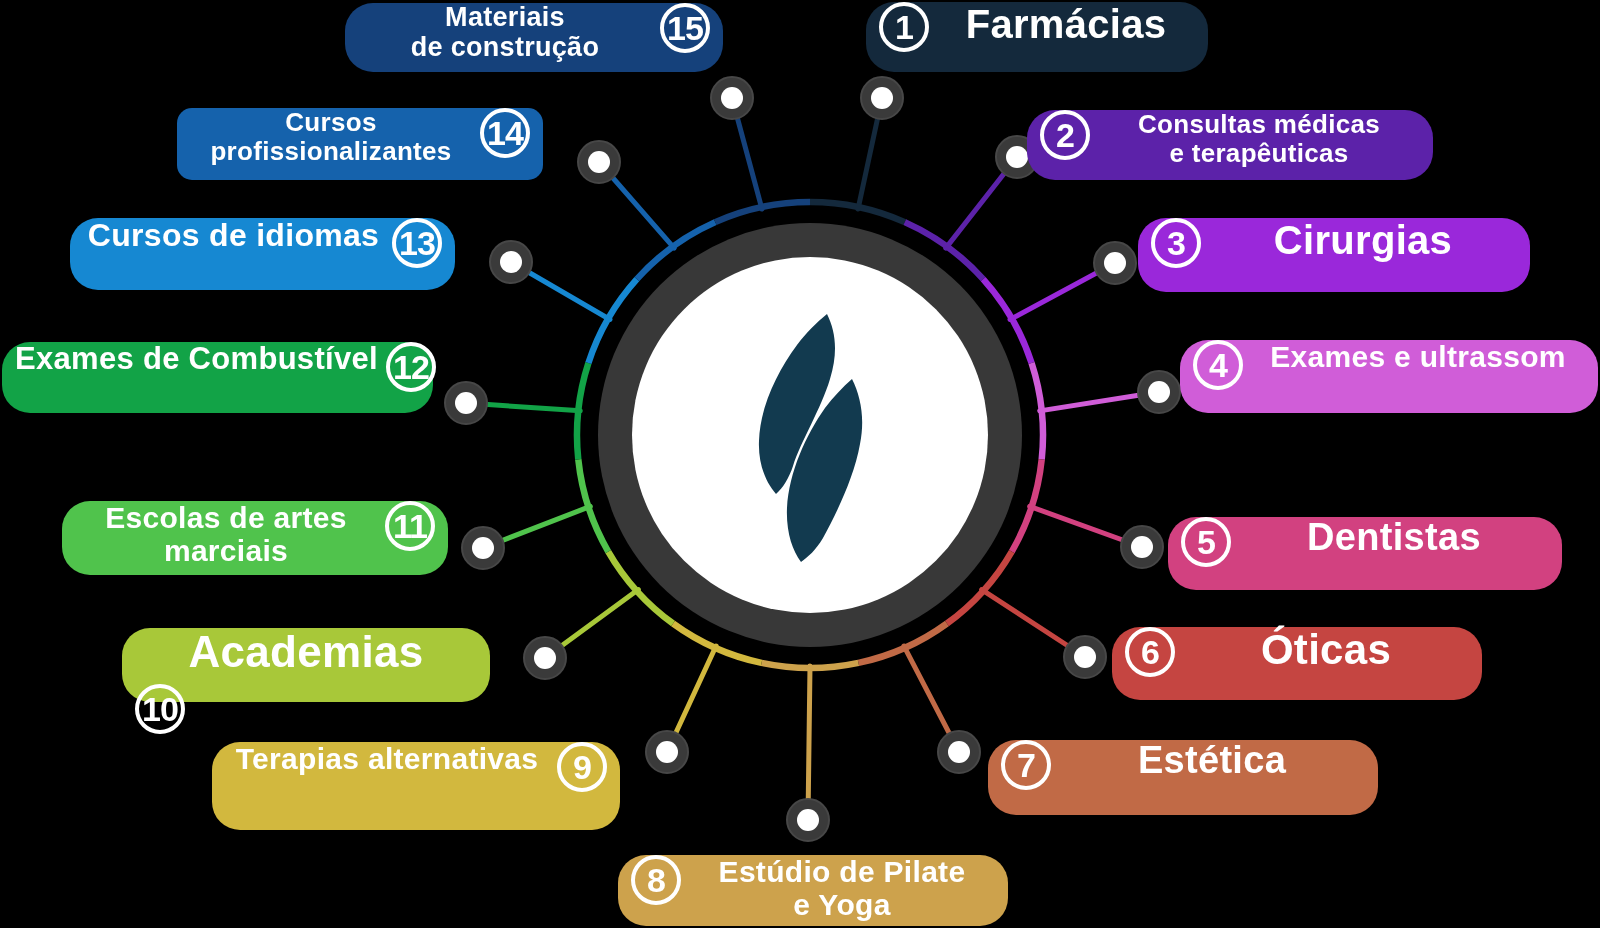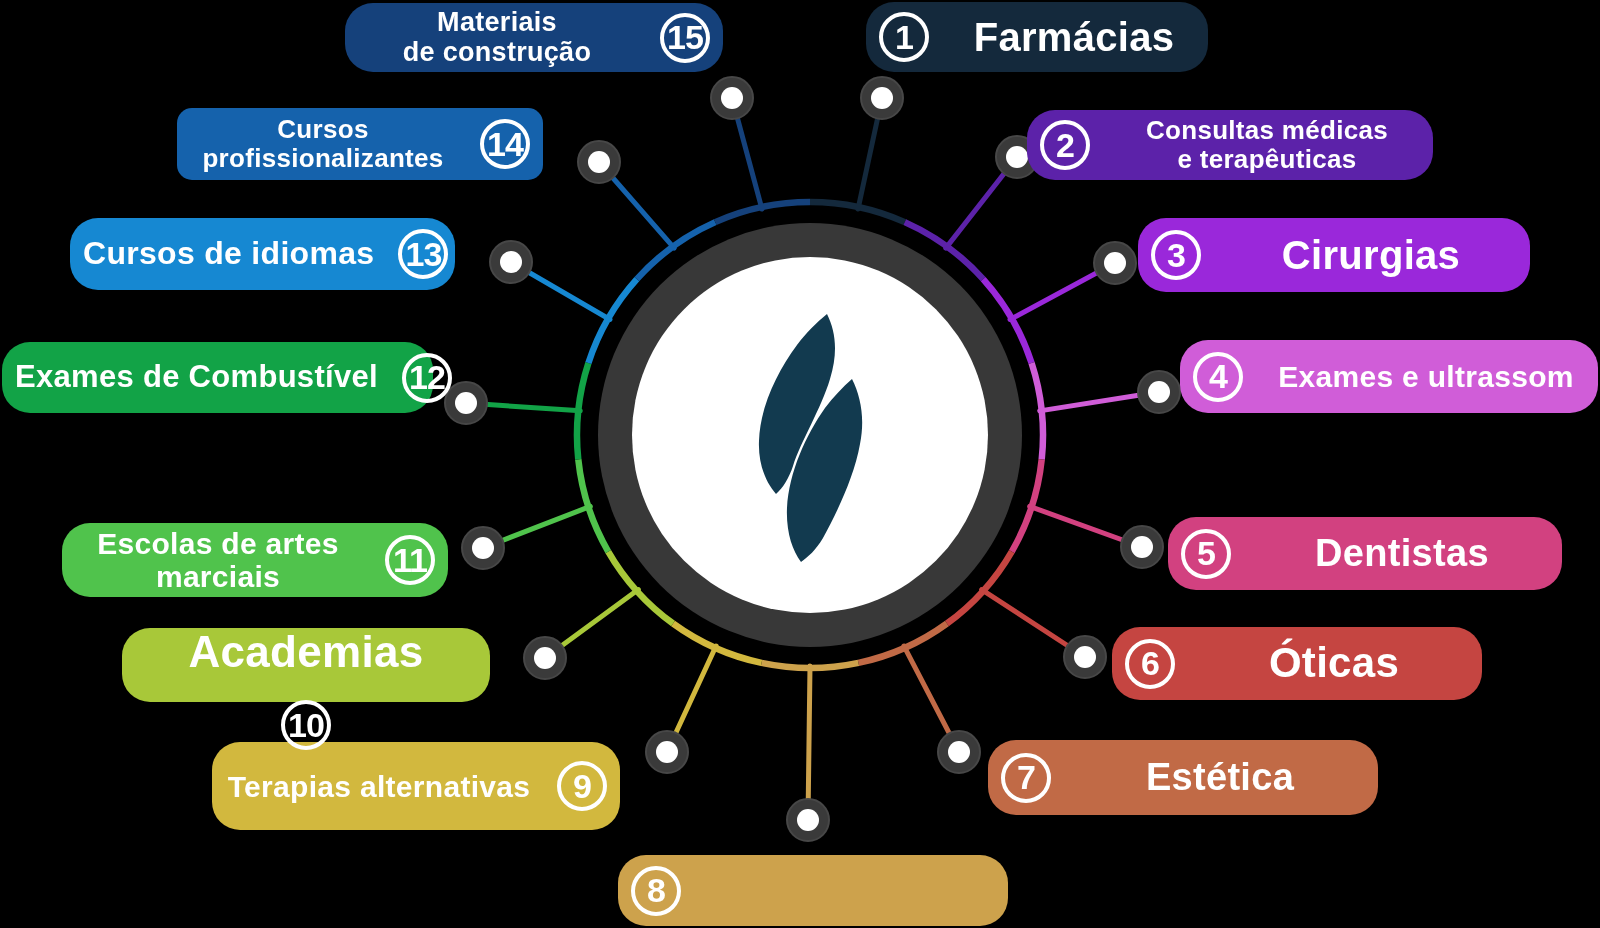"Materiais" .pill { align-items: center -> none; gap: 24px -> 8px }
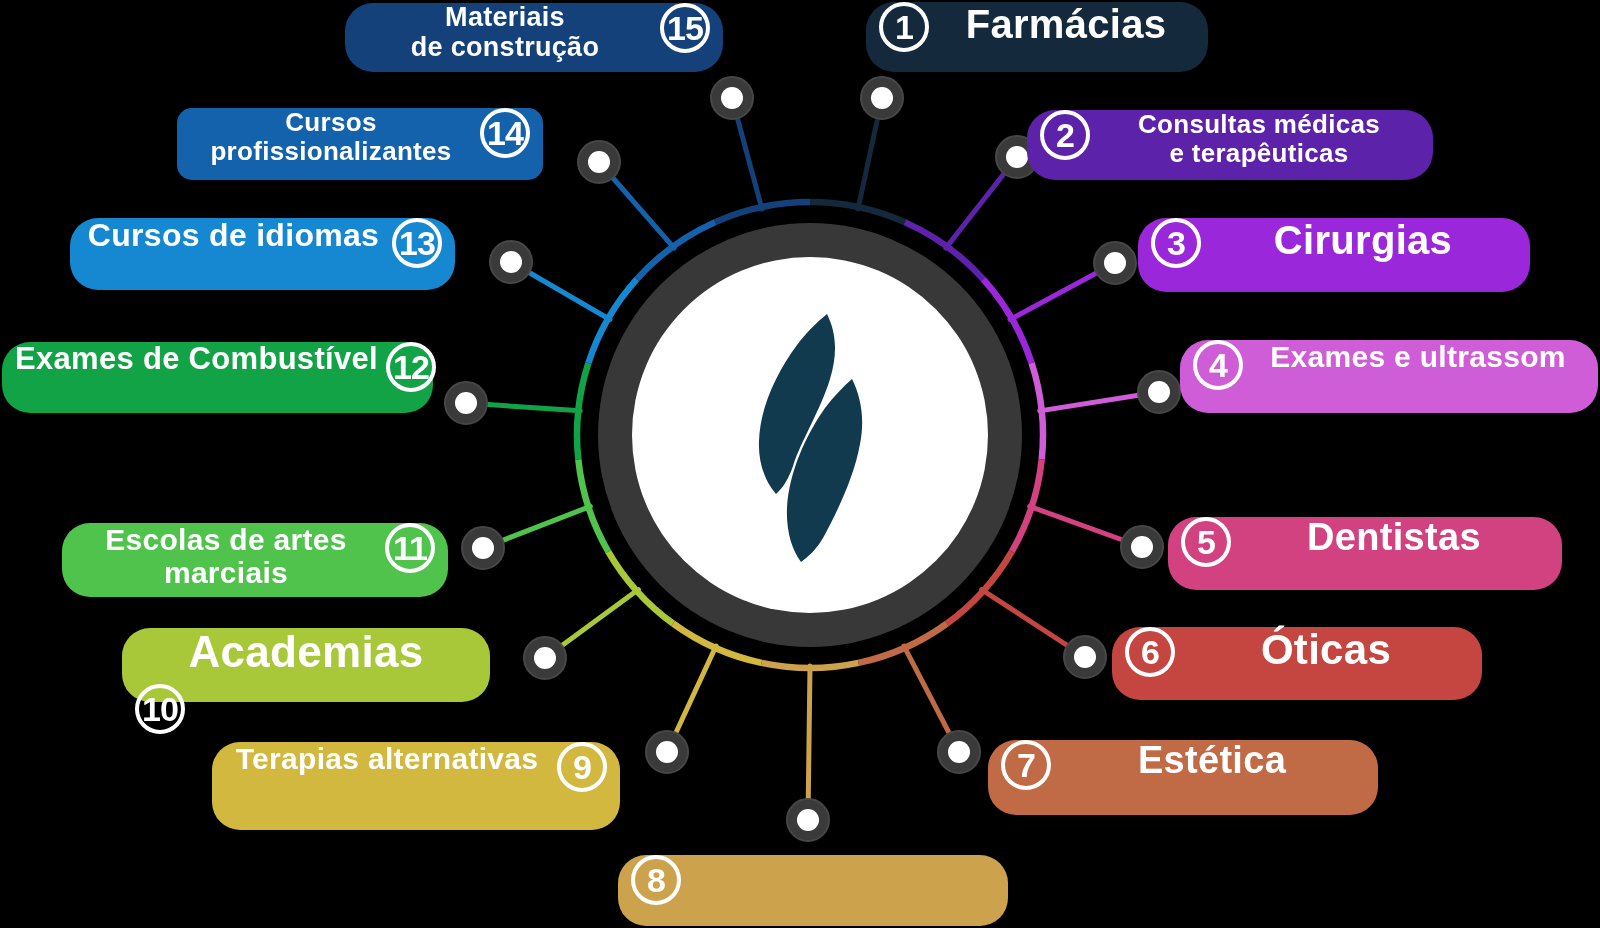"Escolas de artes" div.pill { top: 523px -> 501px }
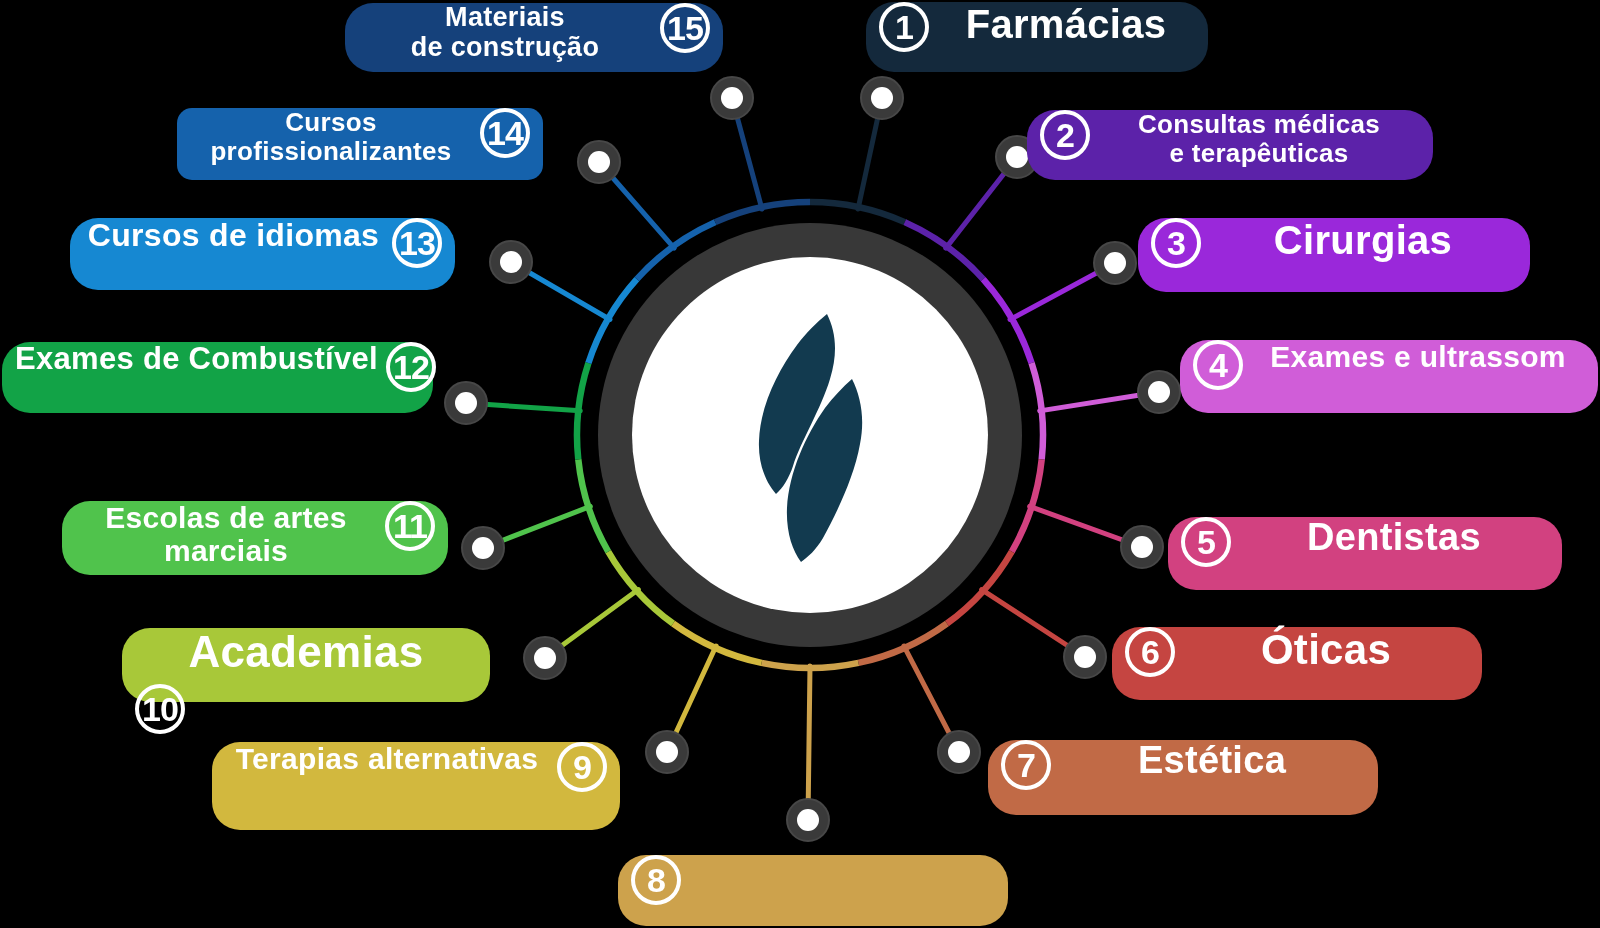"Estúdio de Pilate" div.txt { html: none -> <div> <div>Estúdio de Pilate</div> <div>e Yoga</div> </div> }
